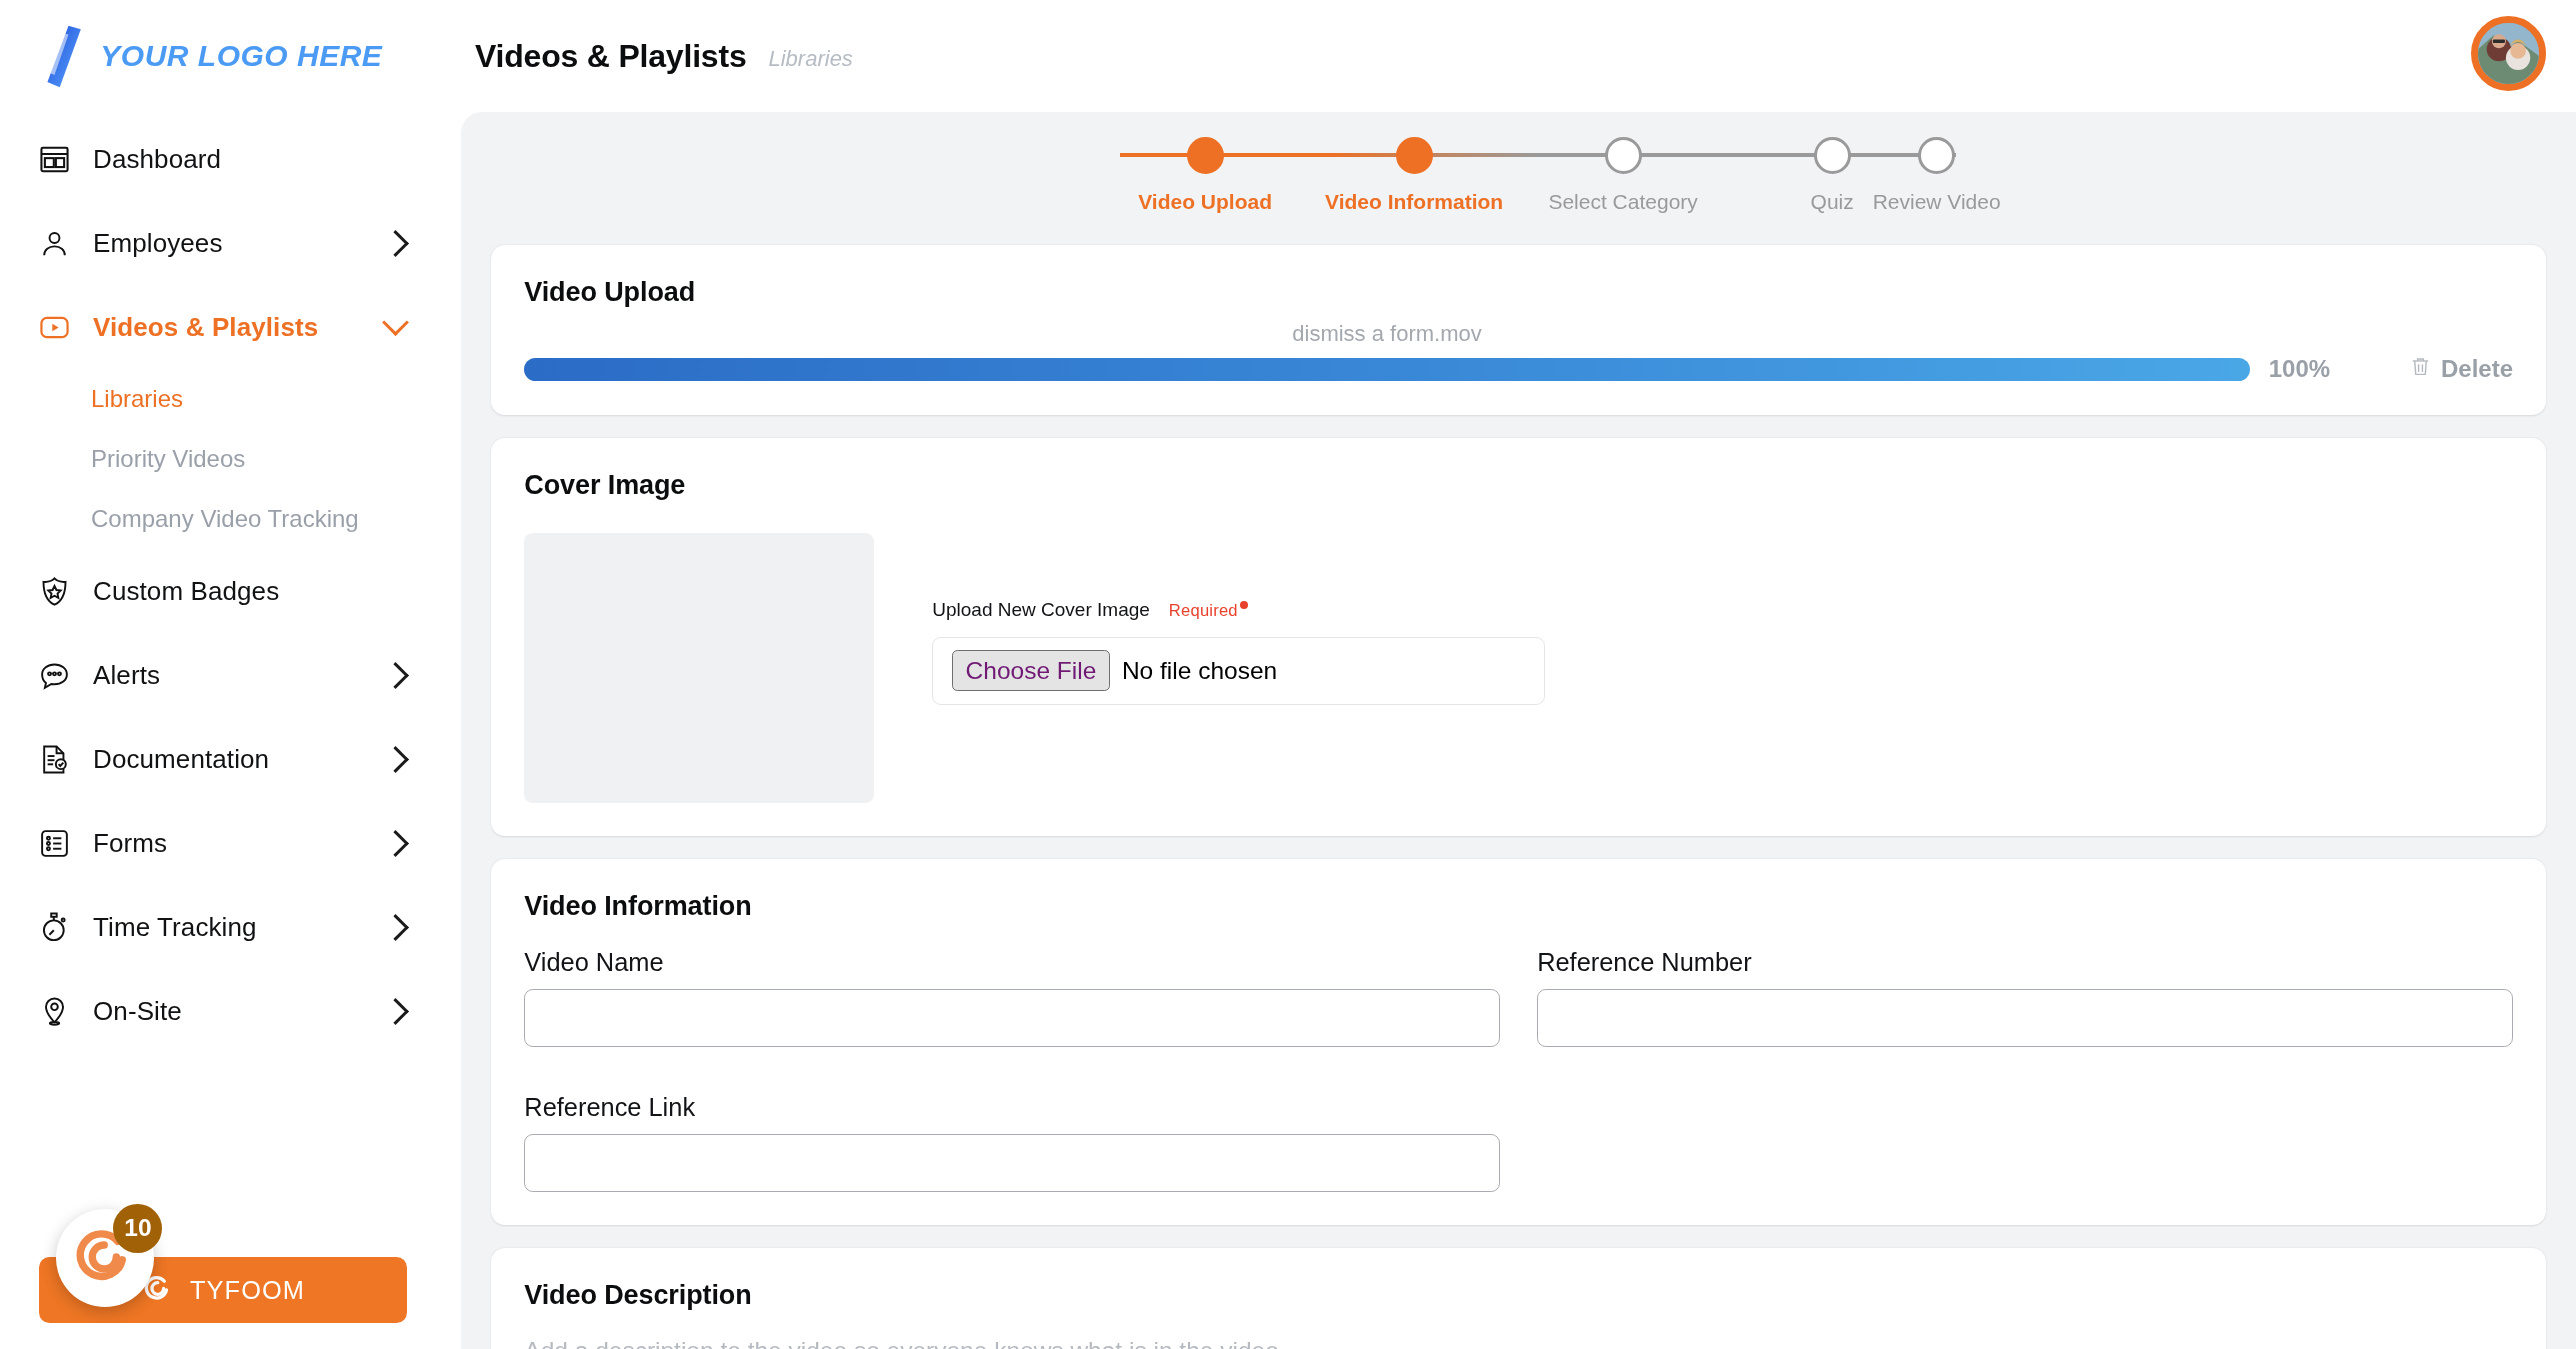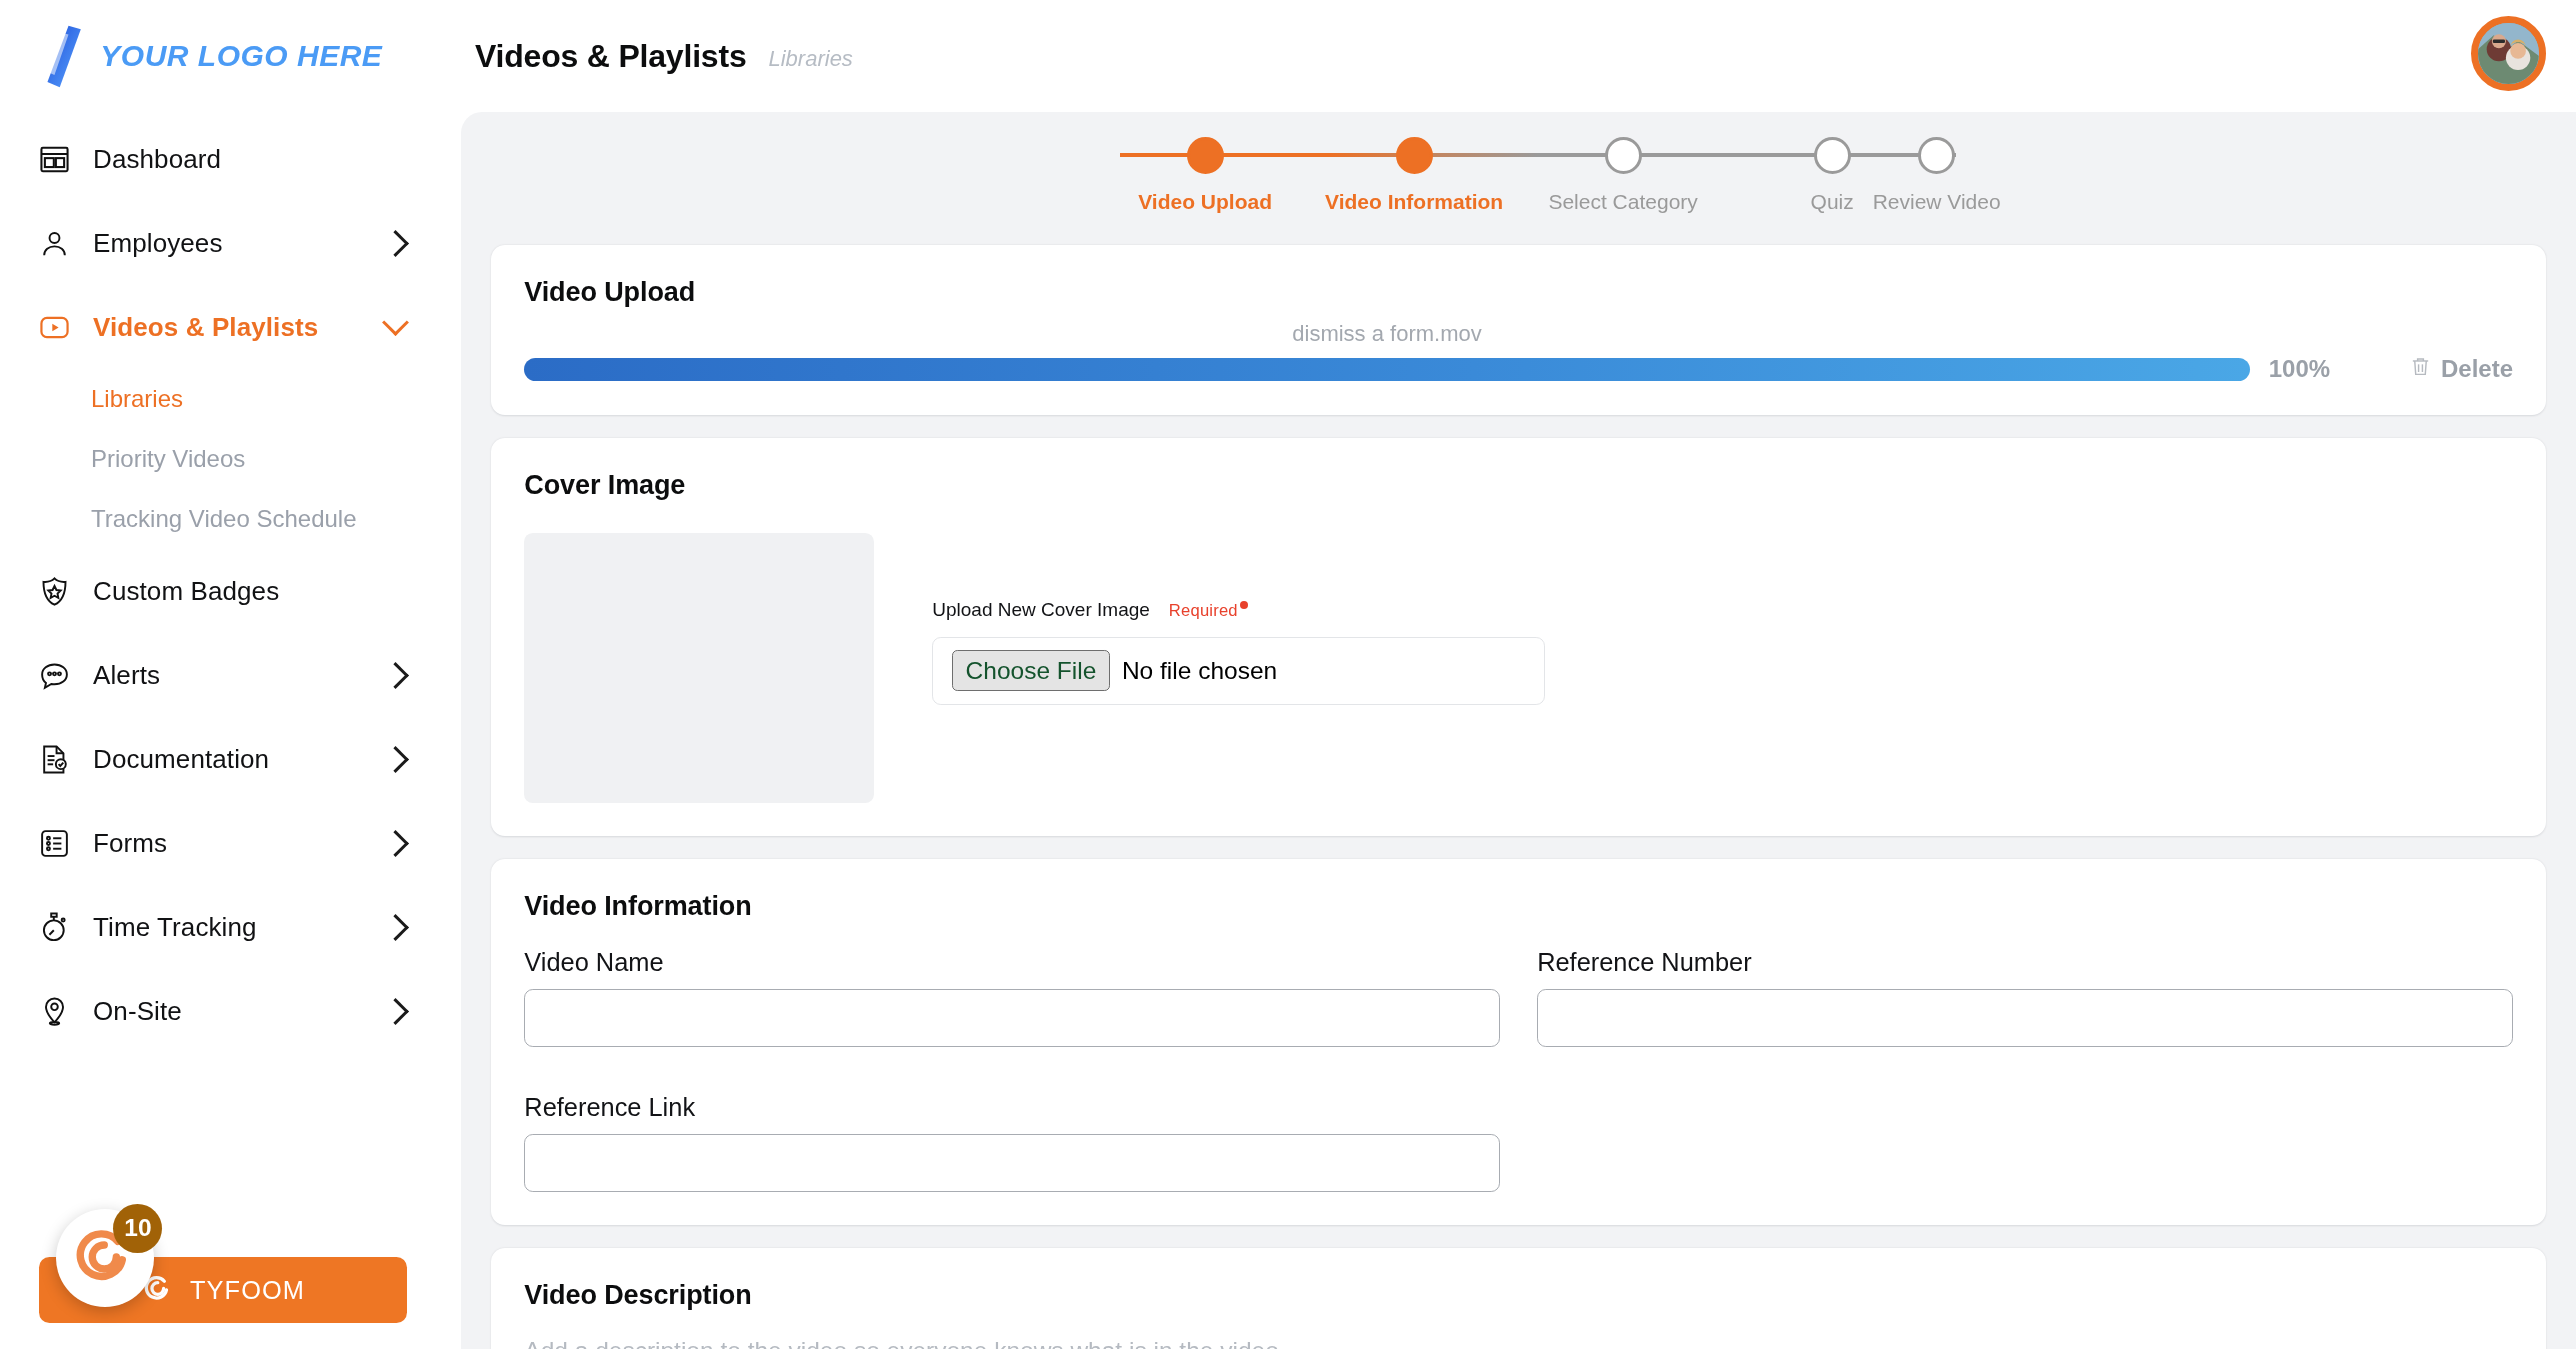"Tracking Video Schedule" span { text: Tracking Video Schedule -> Company Video Tracking }
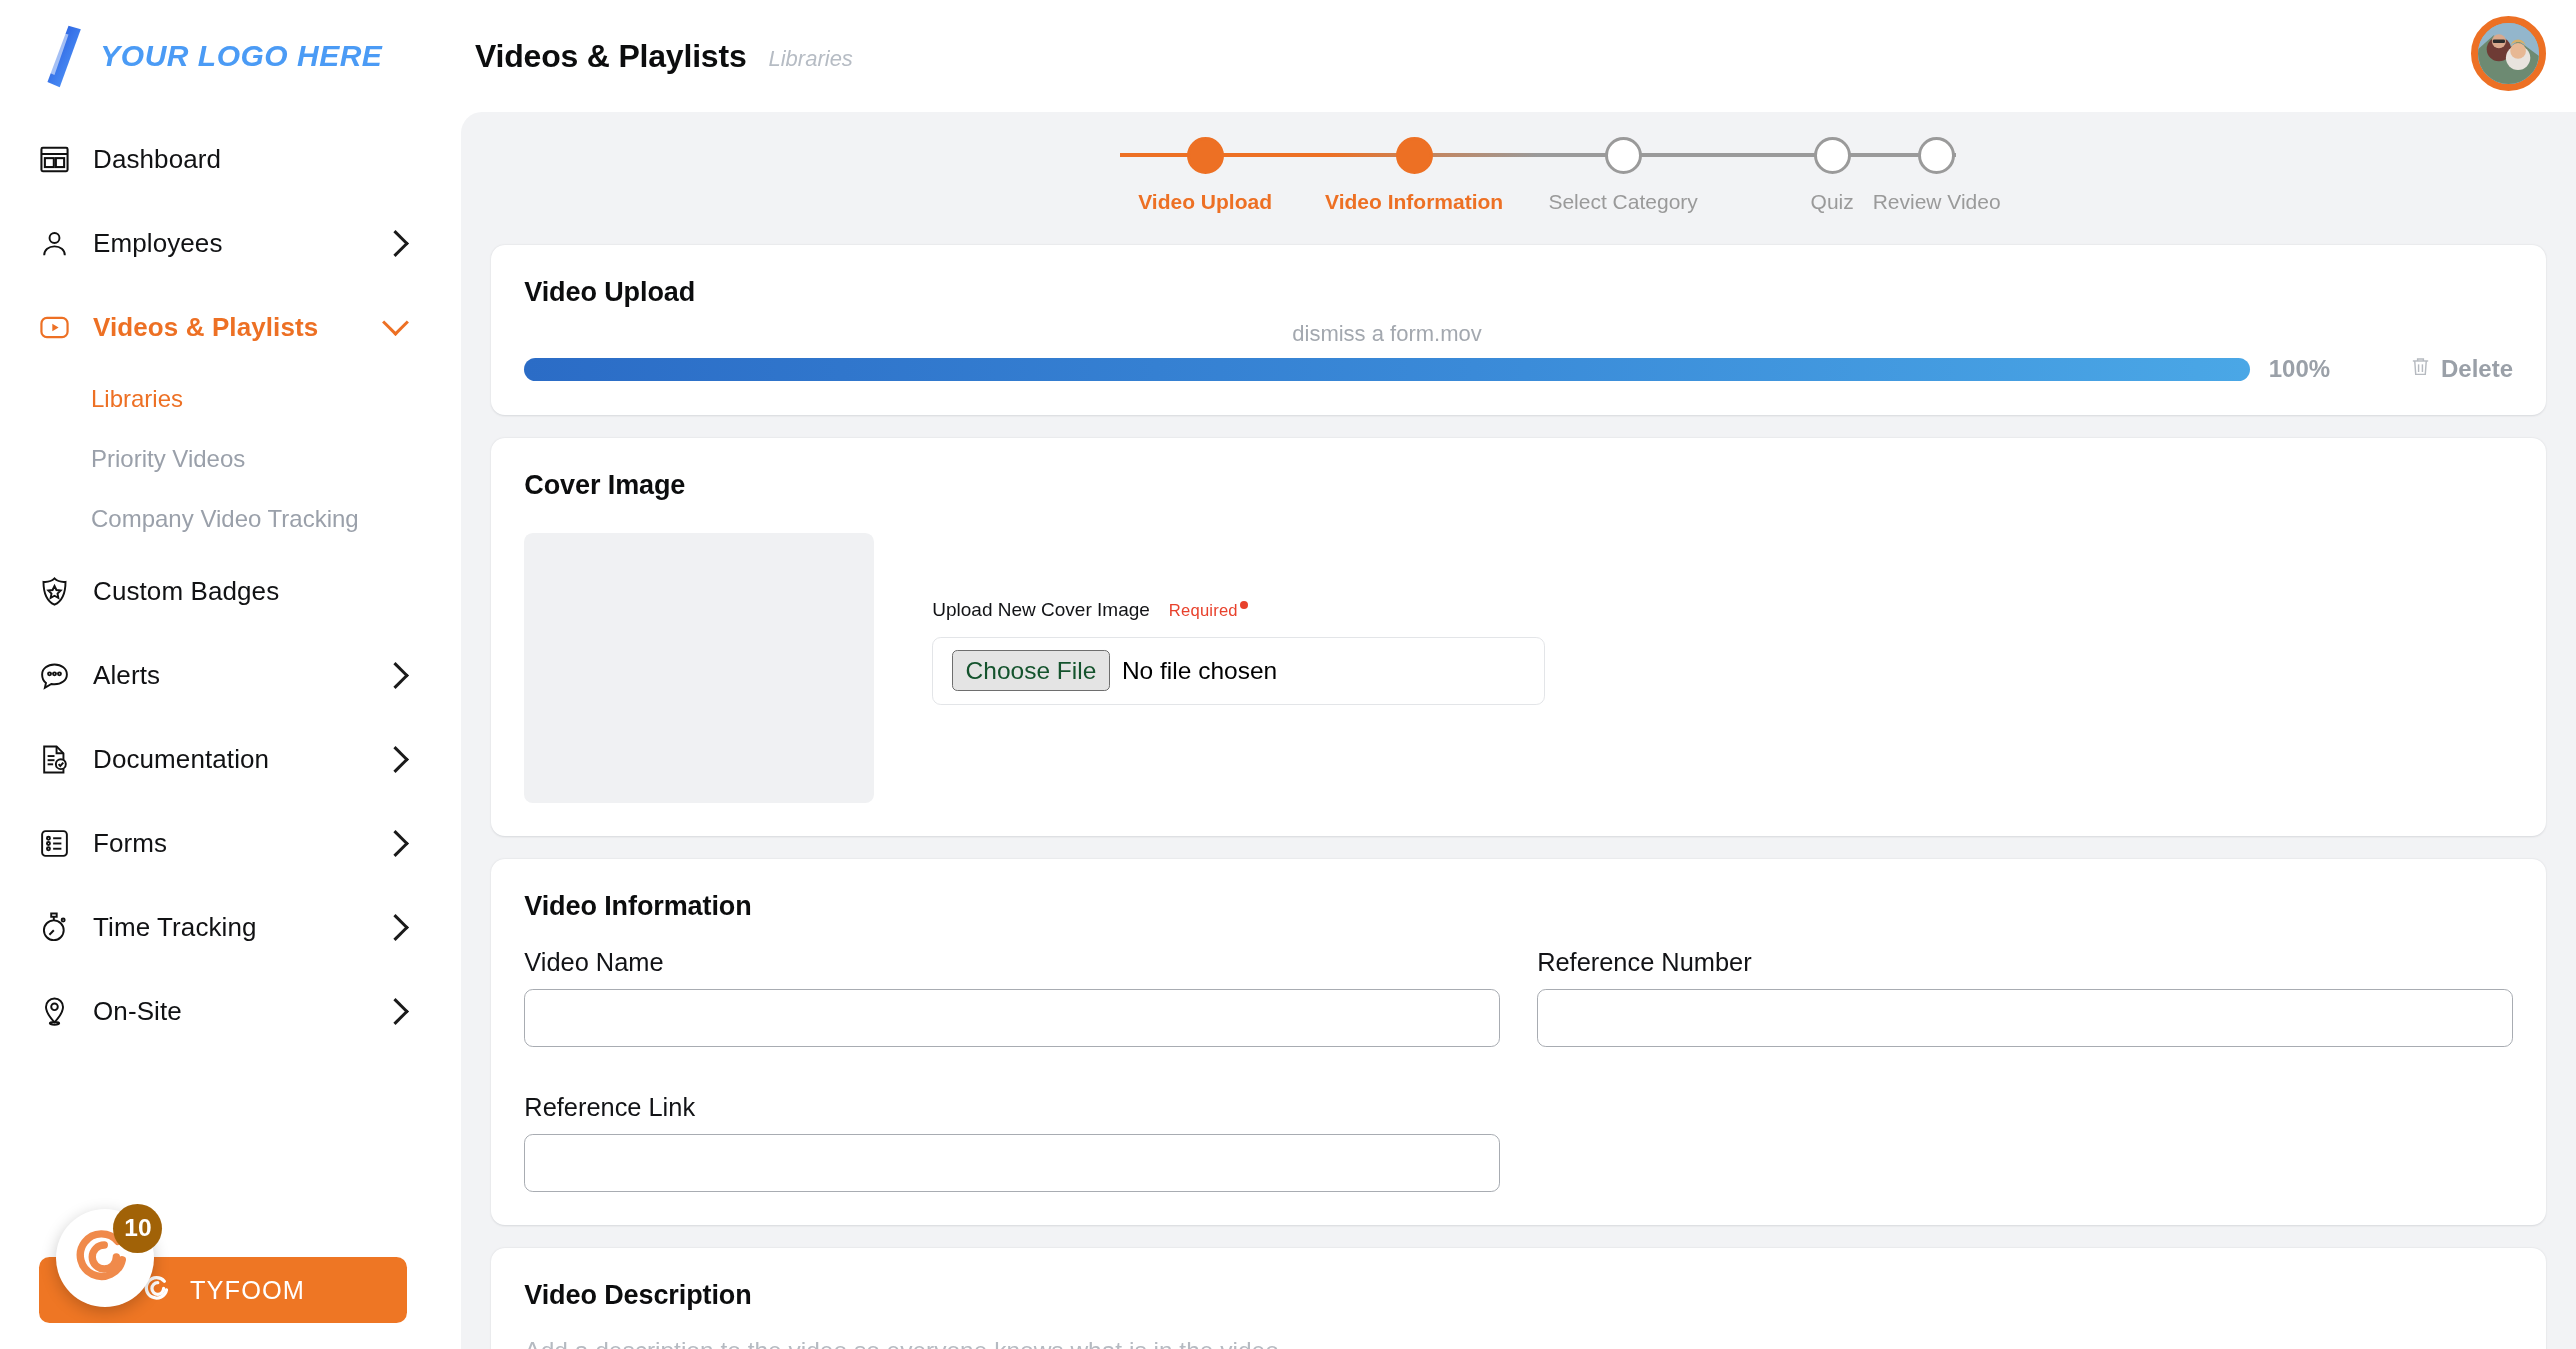"Choose File" .choose-file-btn { color: #14532d -> #701a75 }
